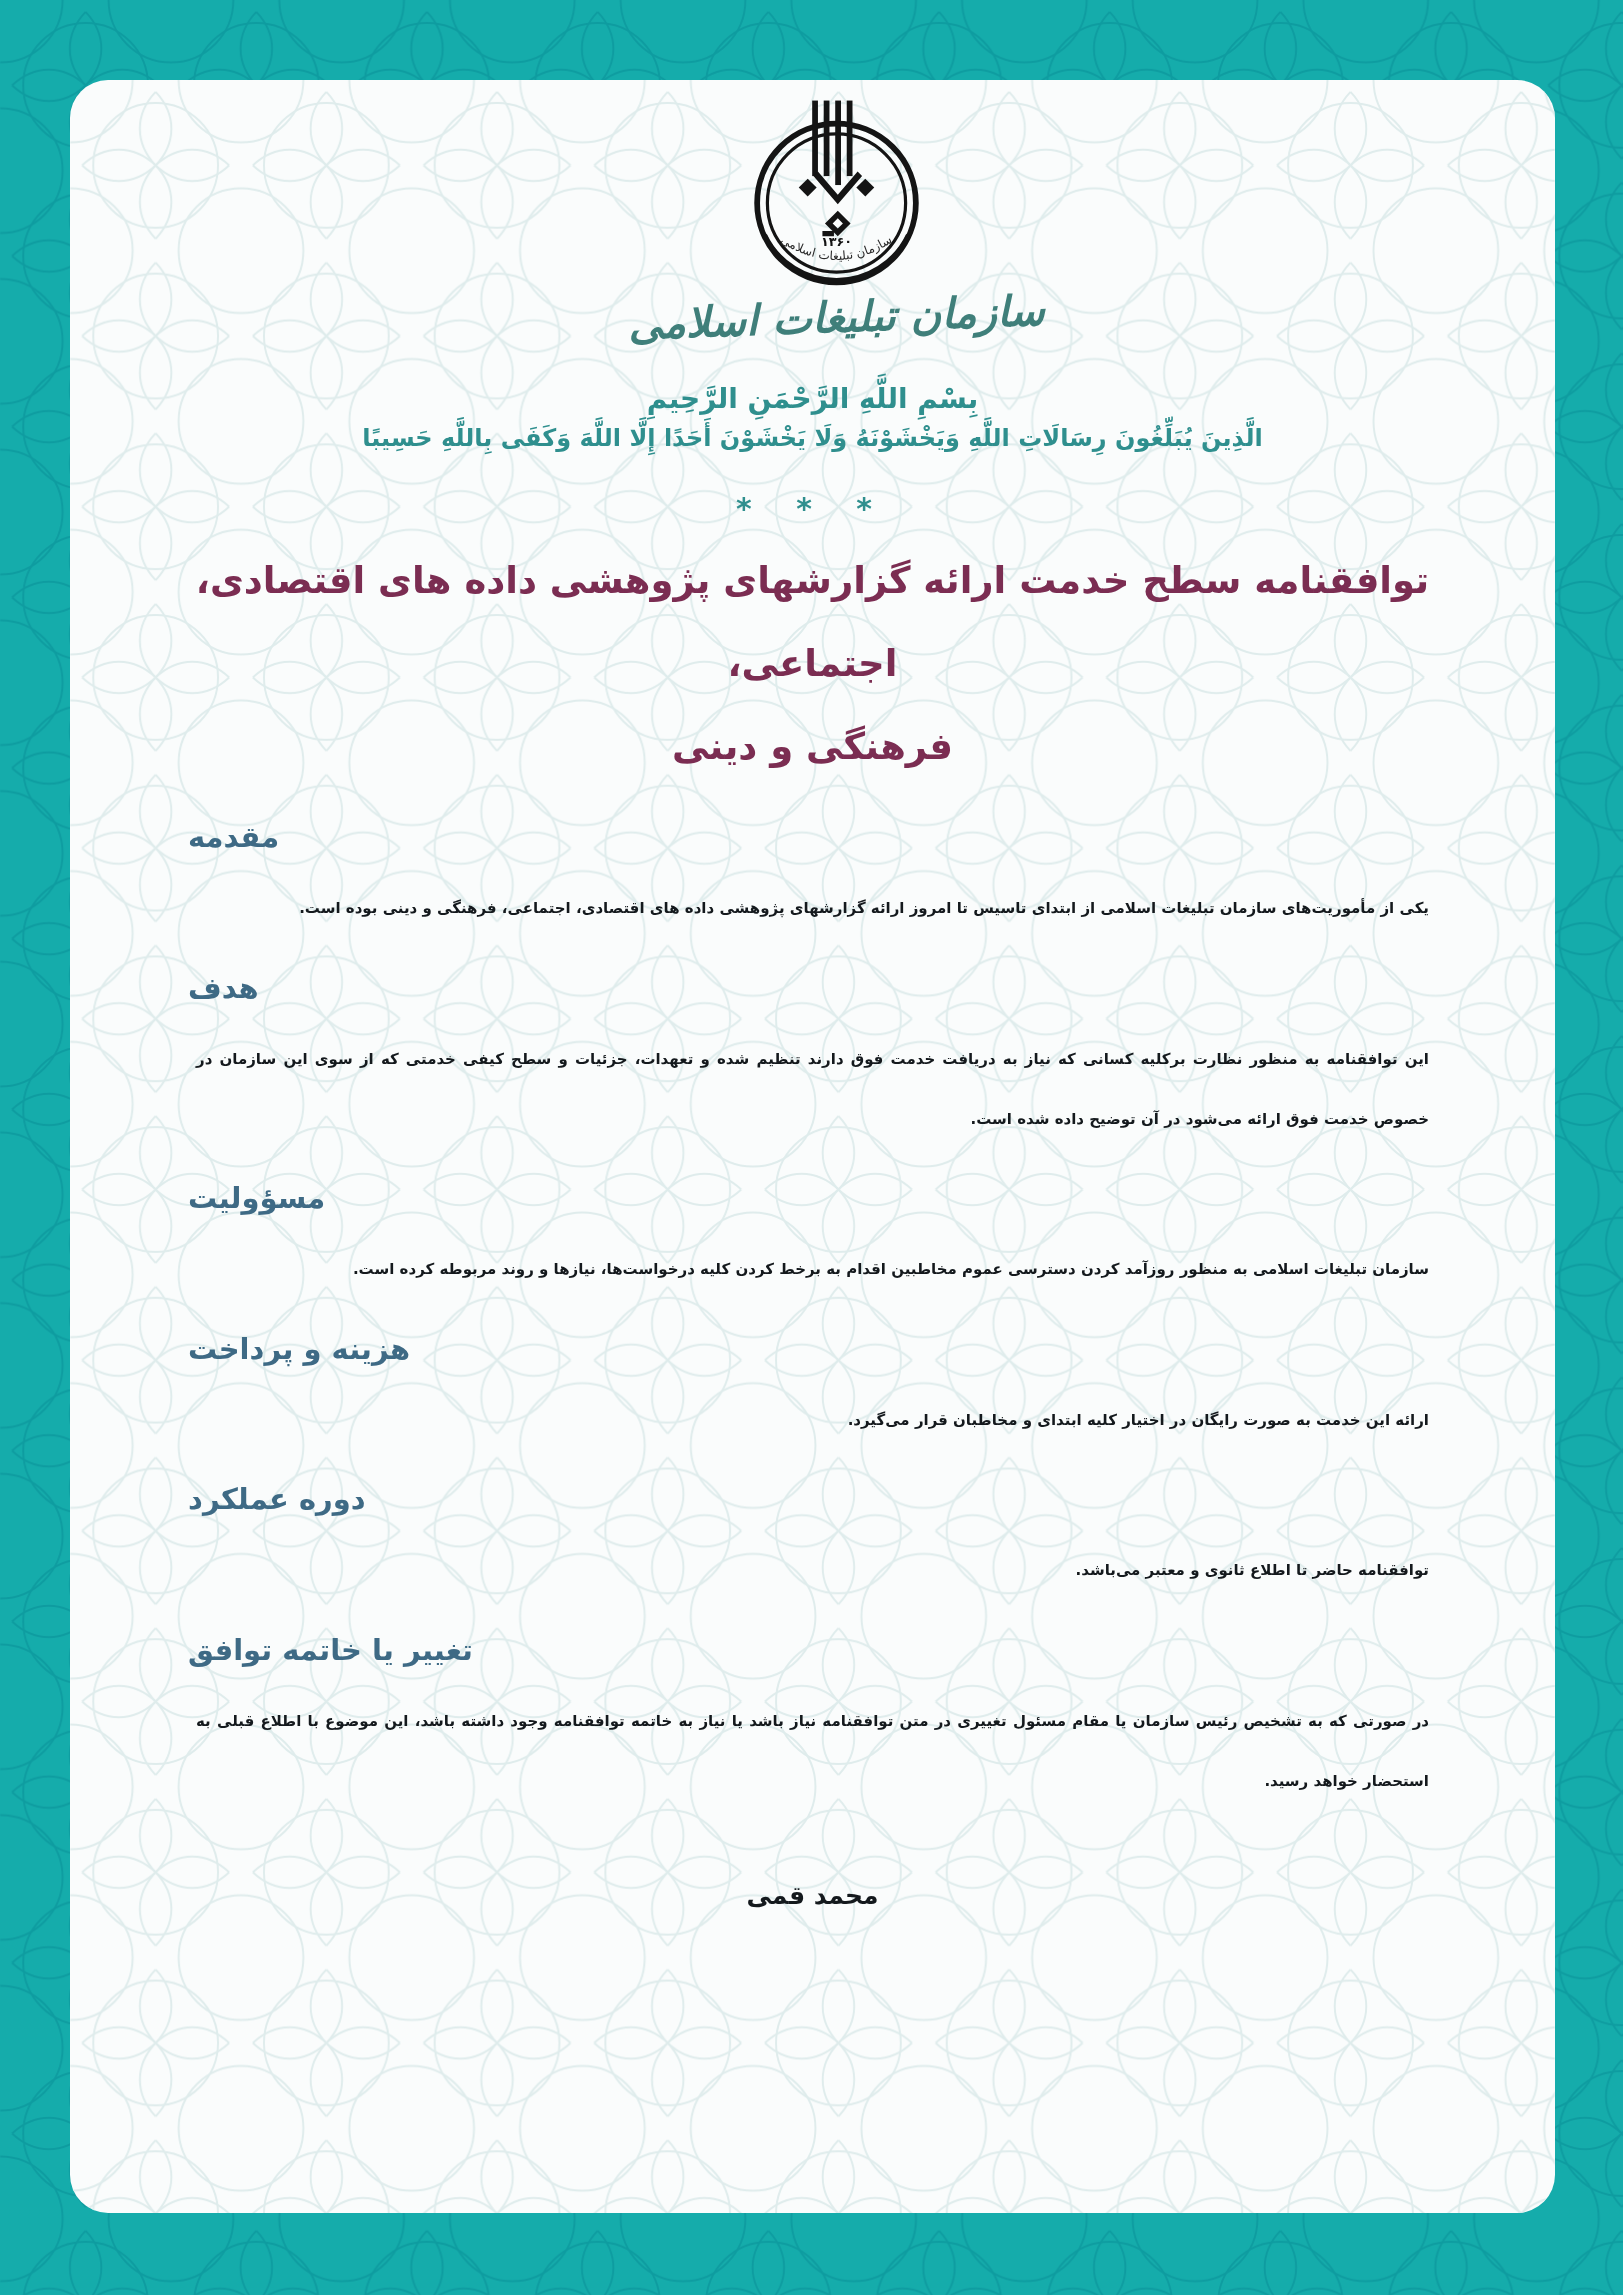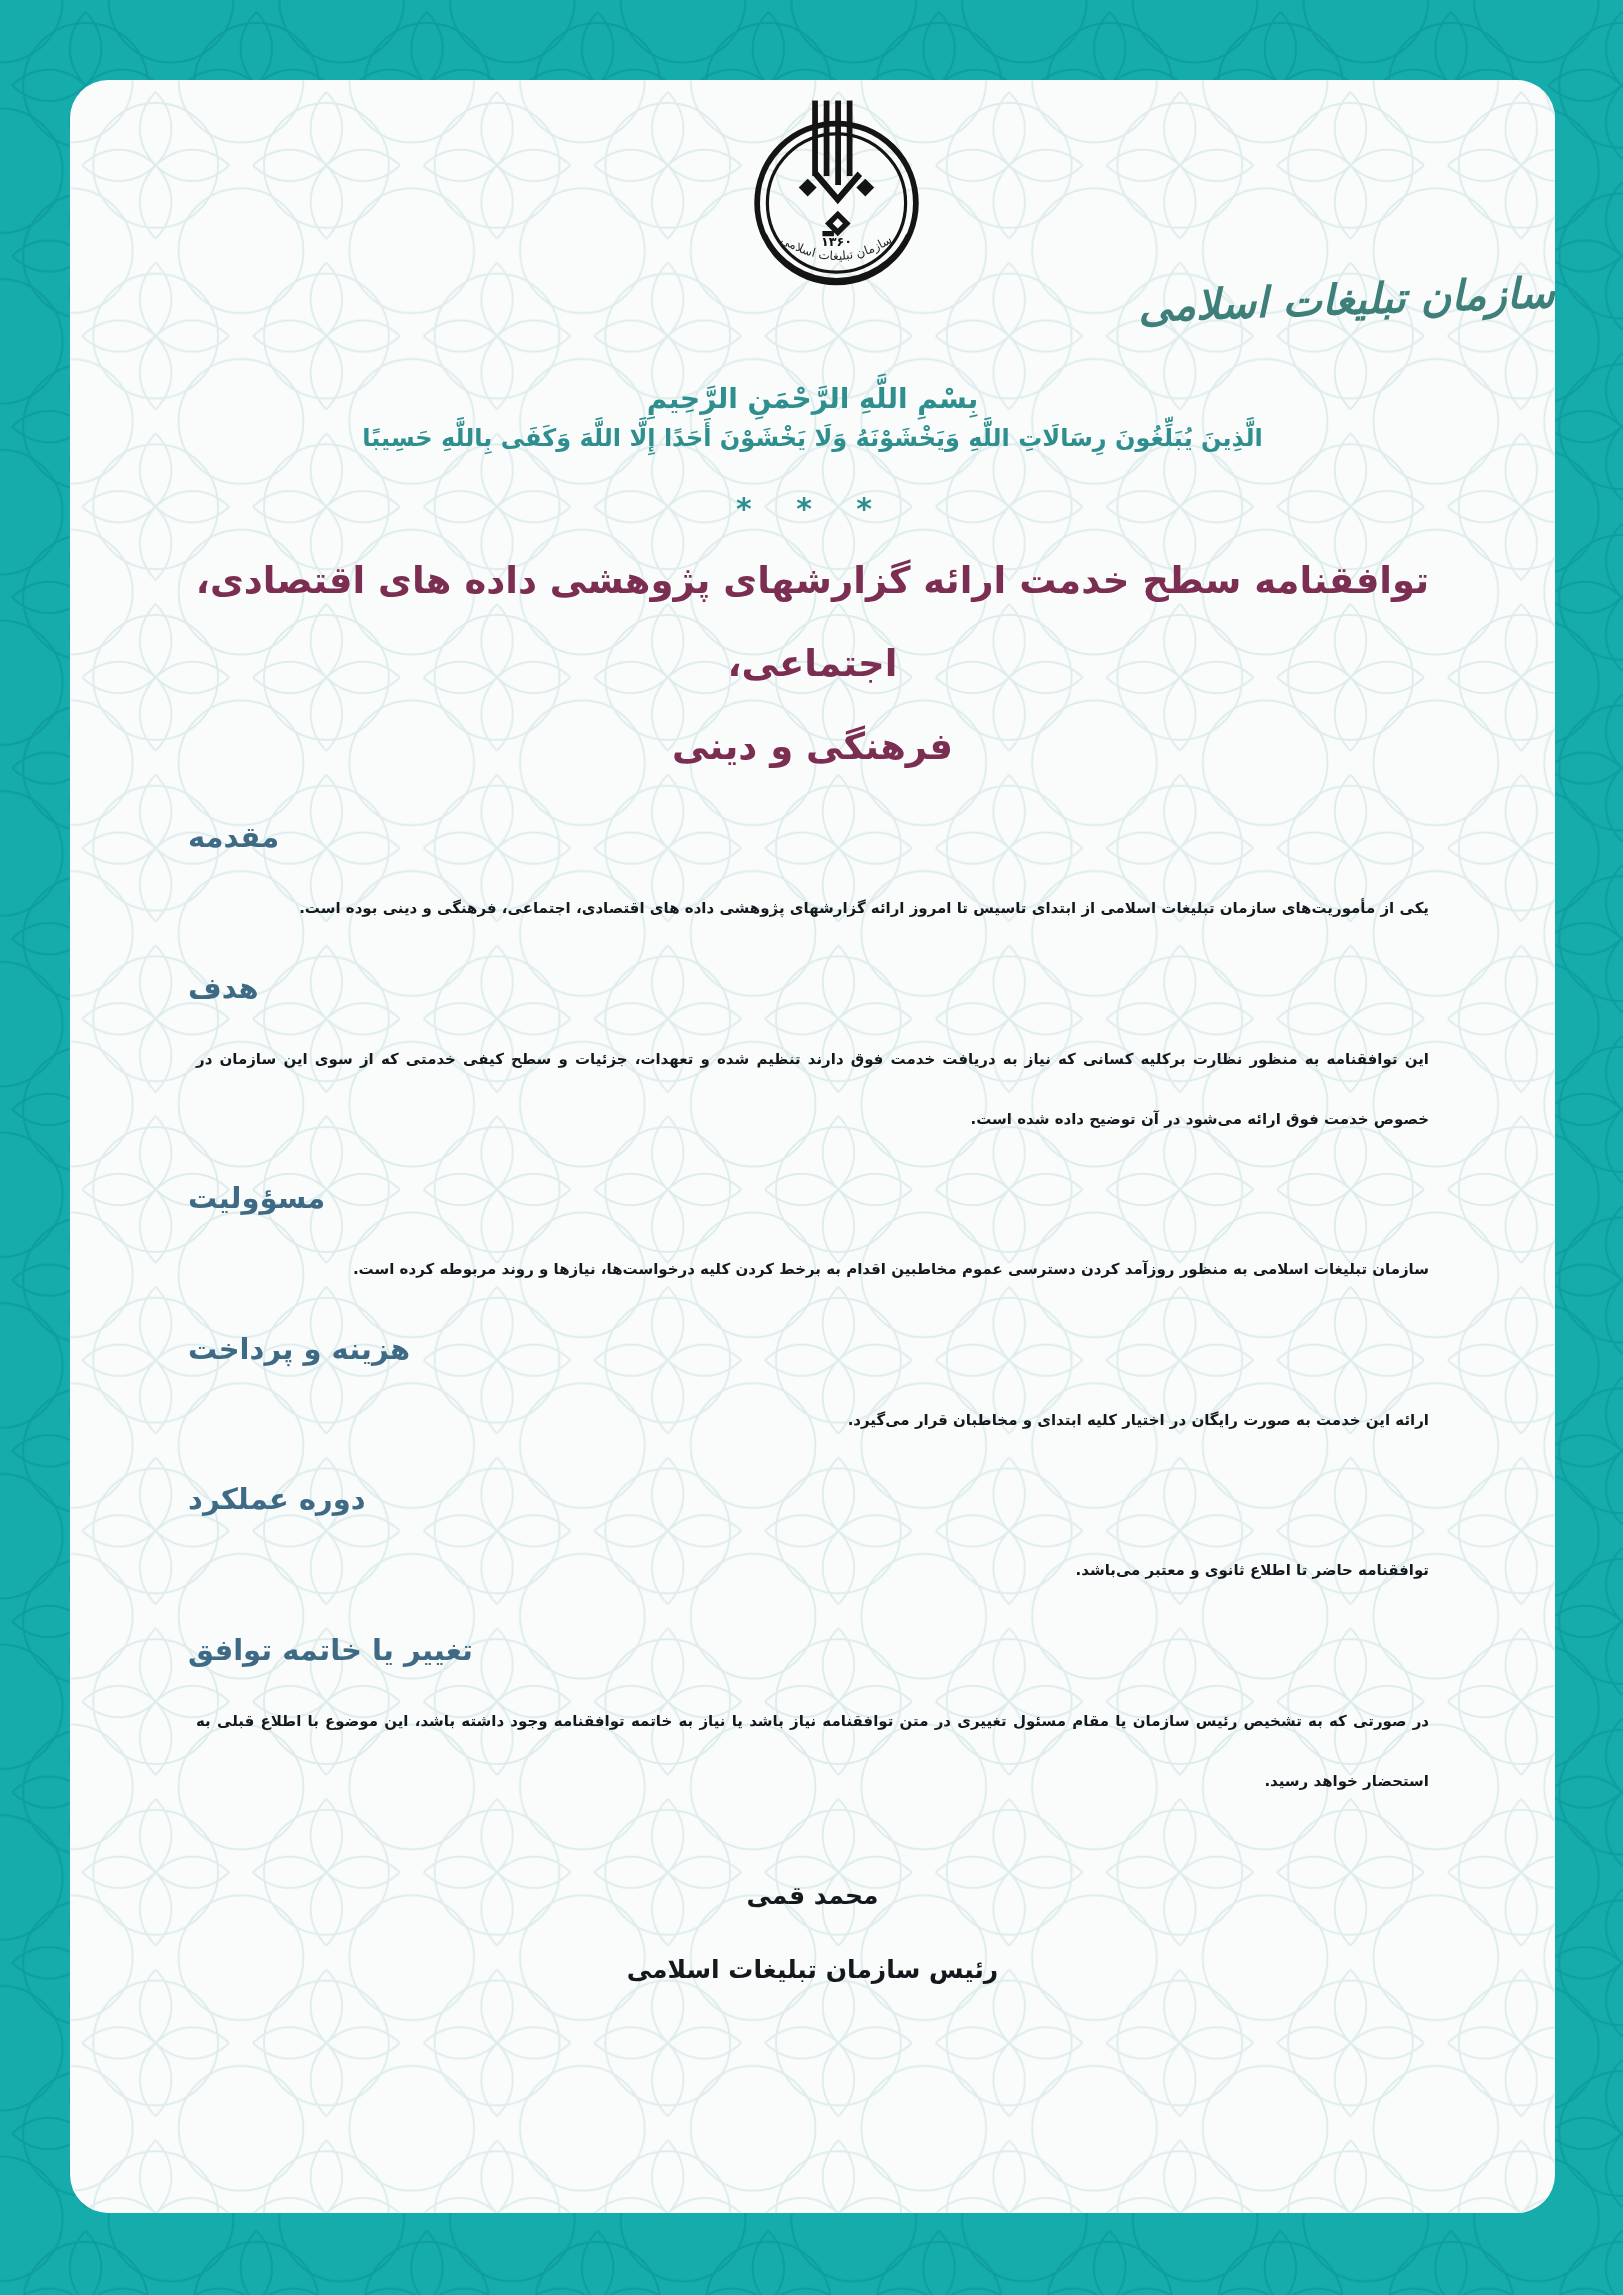"۱۳۶۰" .logo-block { text-align: none -> center }
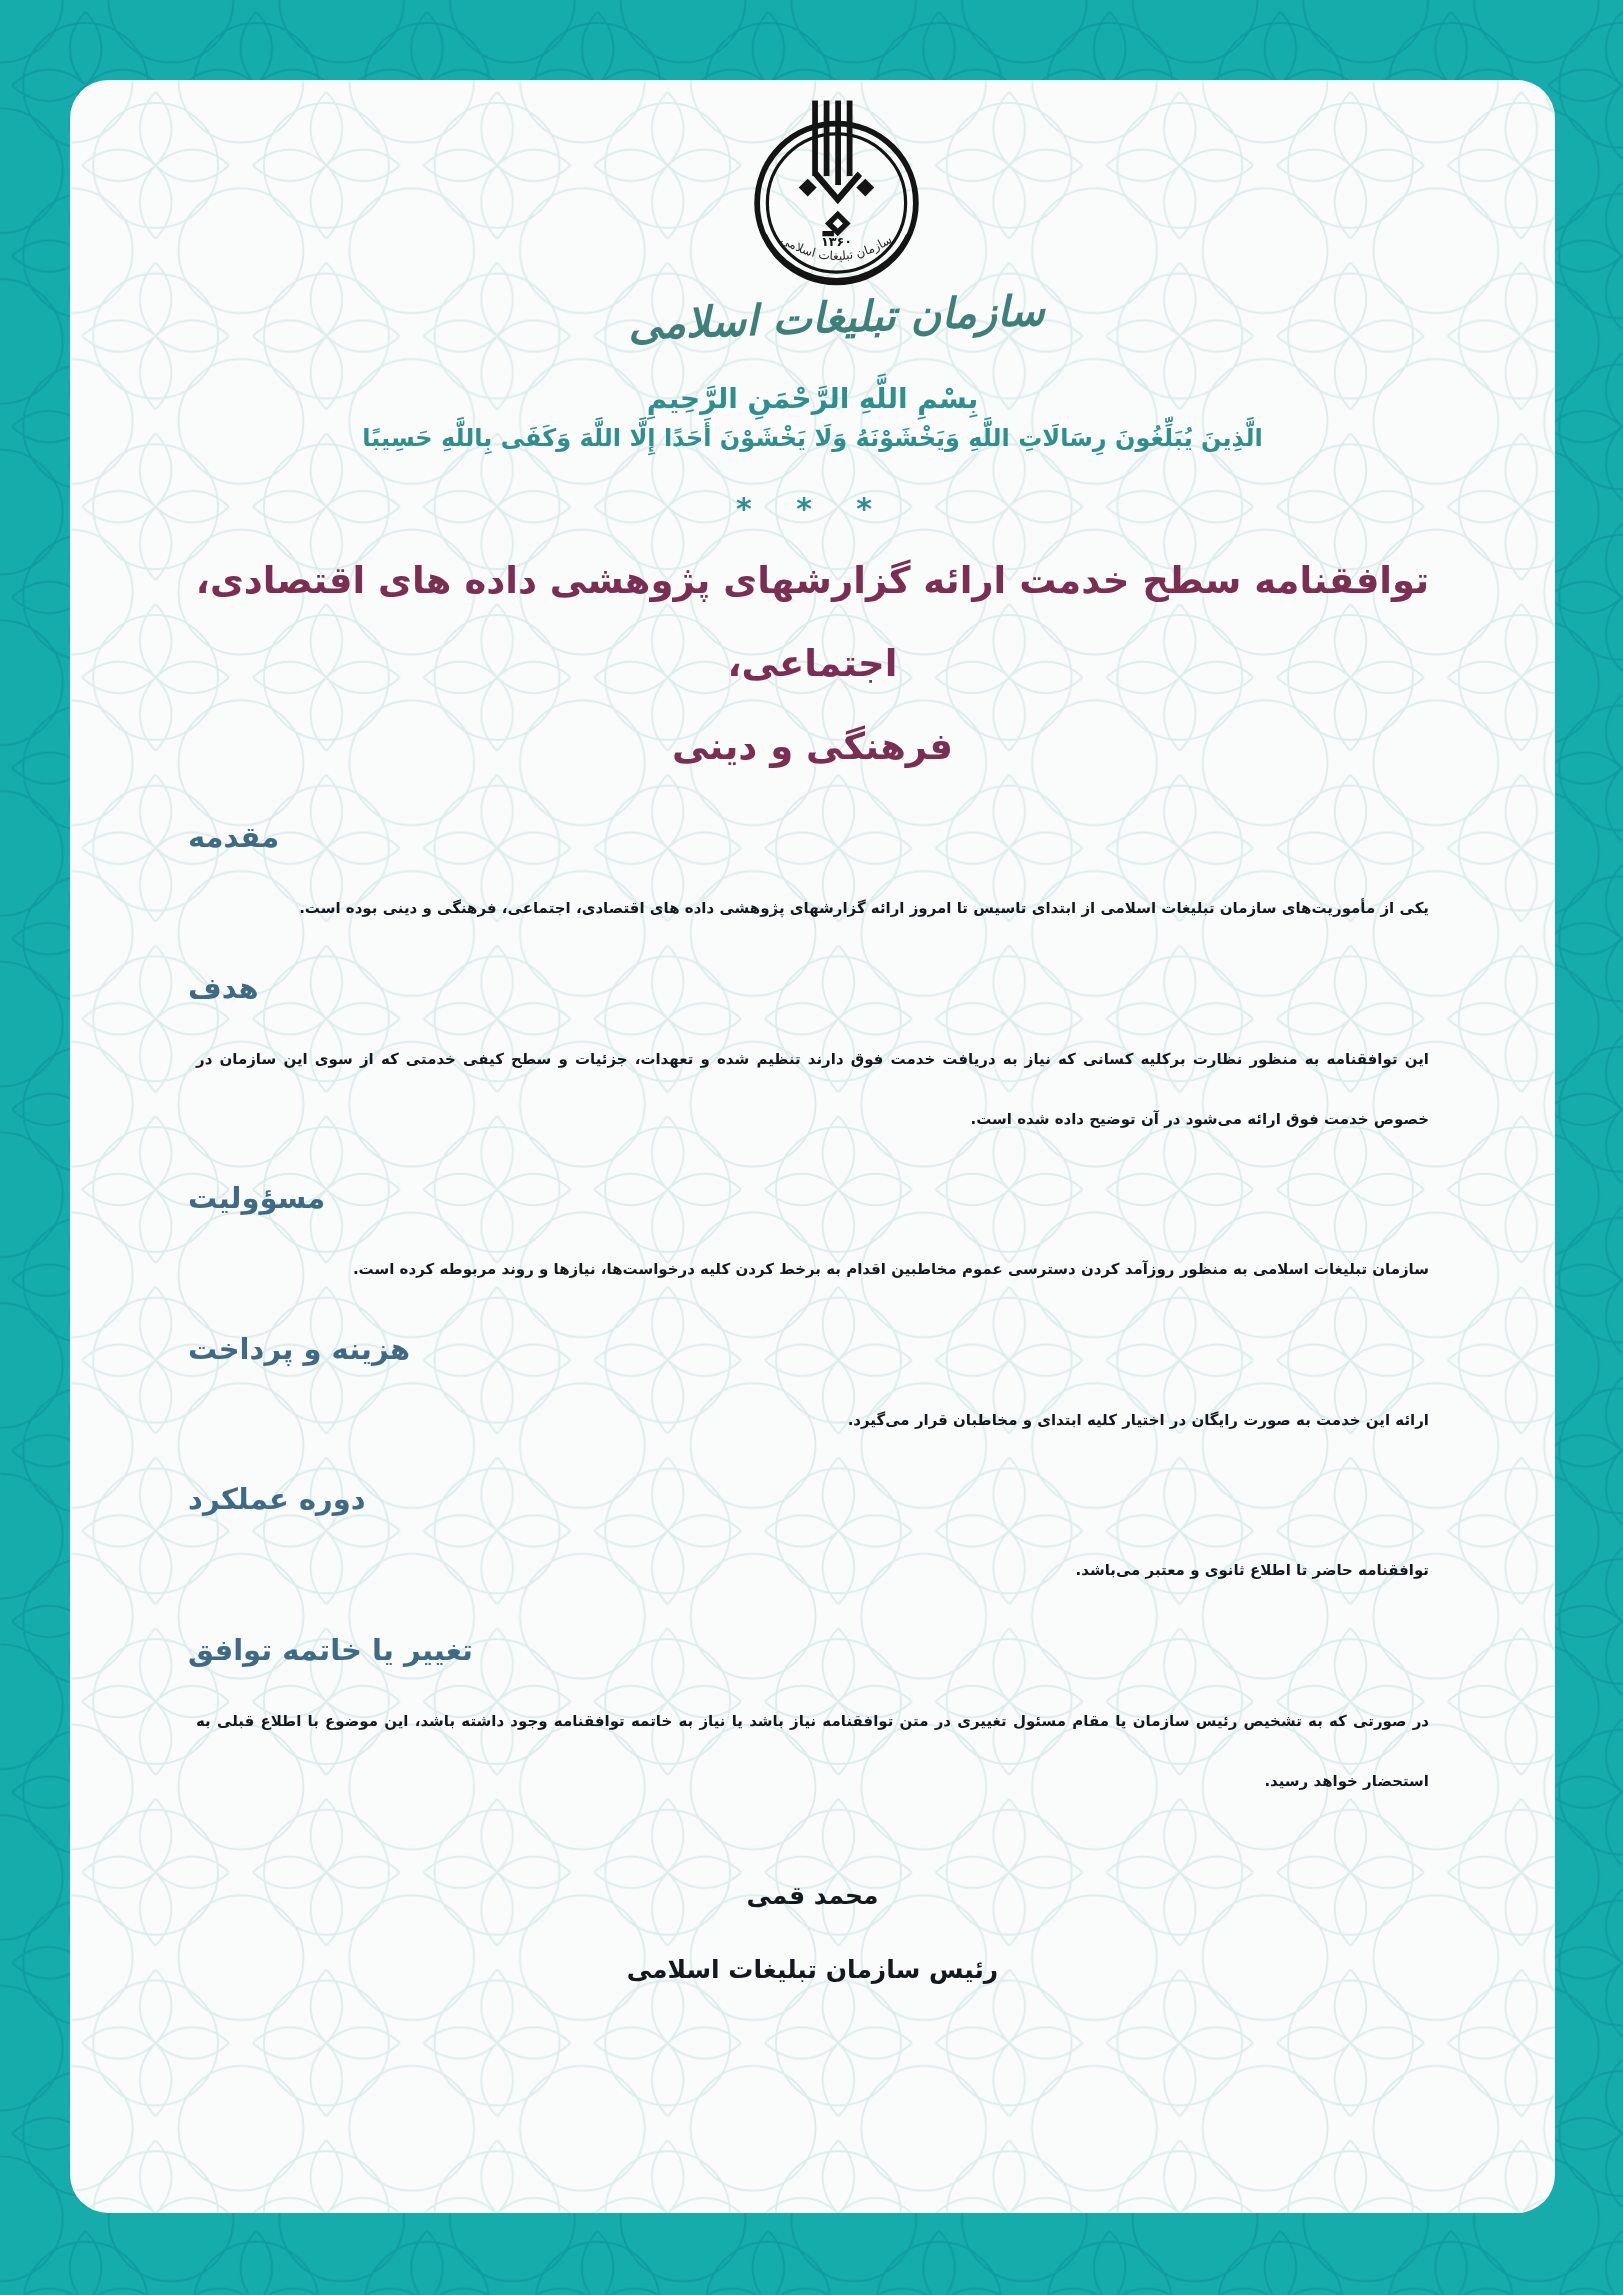"رئیس سازمان تبلیغات اسلامی" div.sig-role { html: <div>رئیس سازمان تبلیغات اسلامی</div> -> none }
